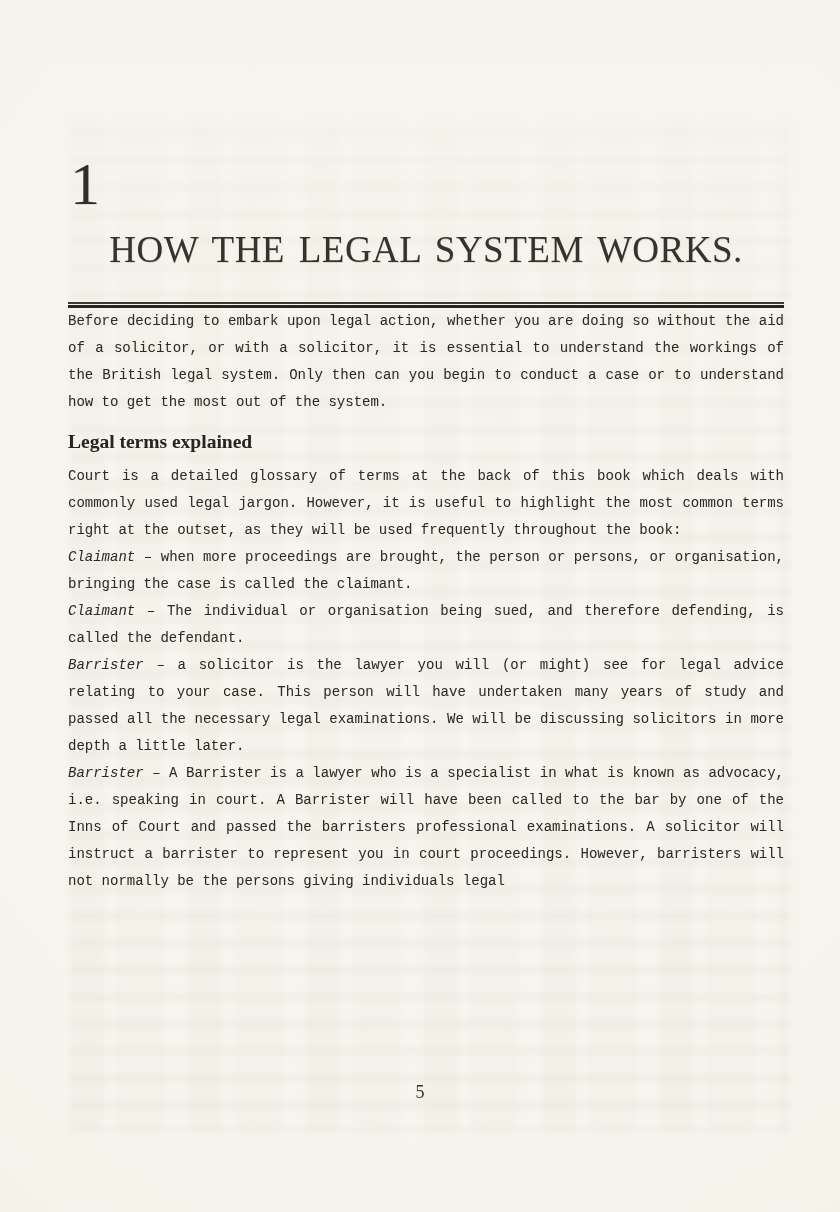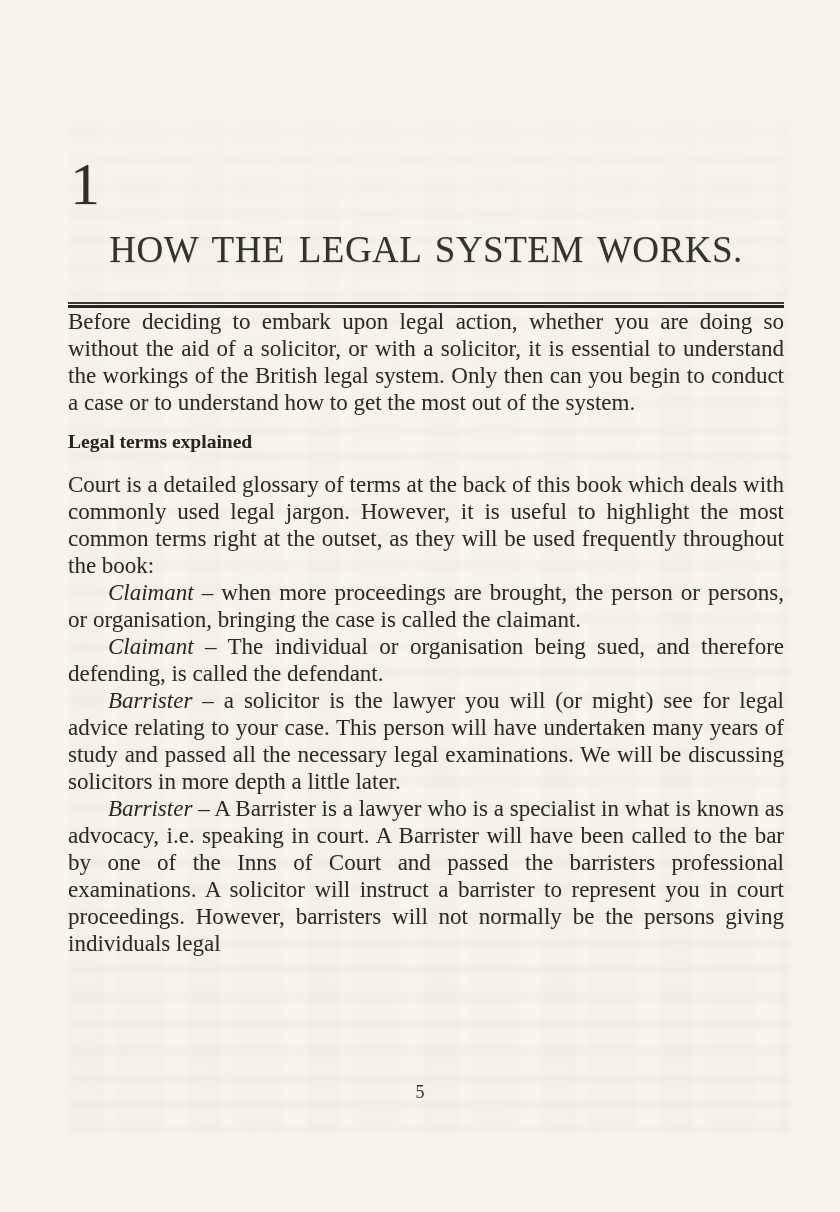"Before deciding to embark upon" p.body-text { font-family: none -> Liberation Mono, monospace; font-size: 23px -> 14px }
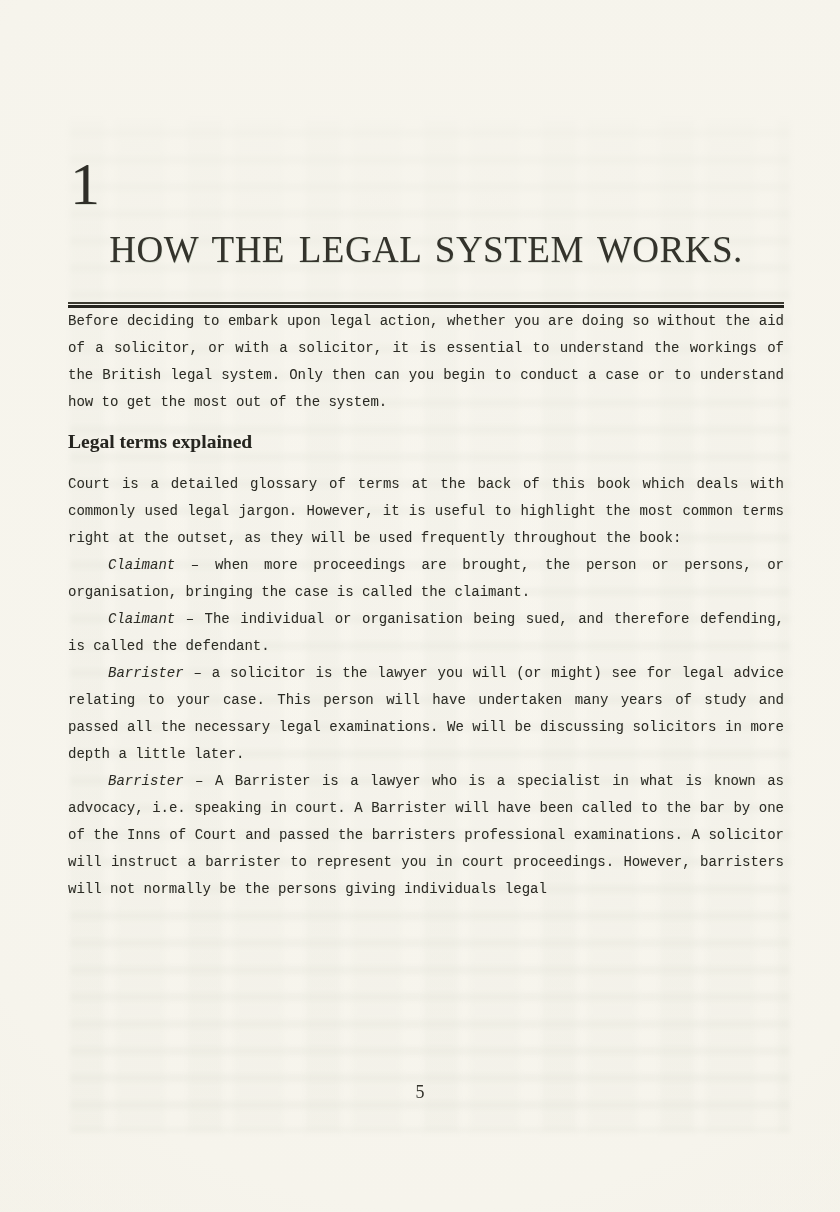"Legal terms explained" .section-heading { margin: 12px 0 16px 0 -> 12px 0 8px 0 }
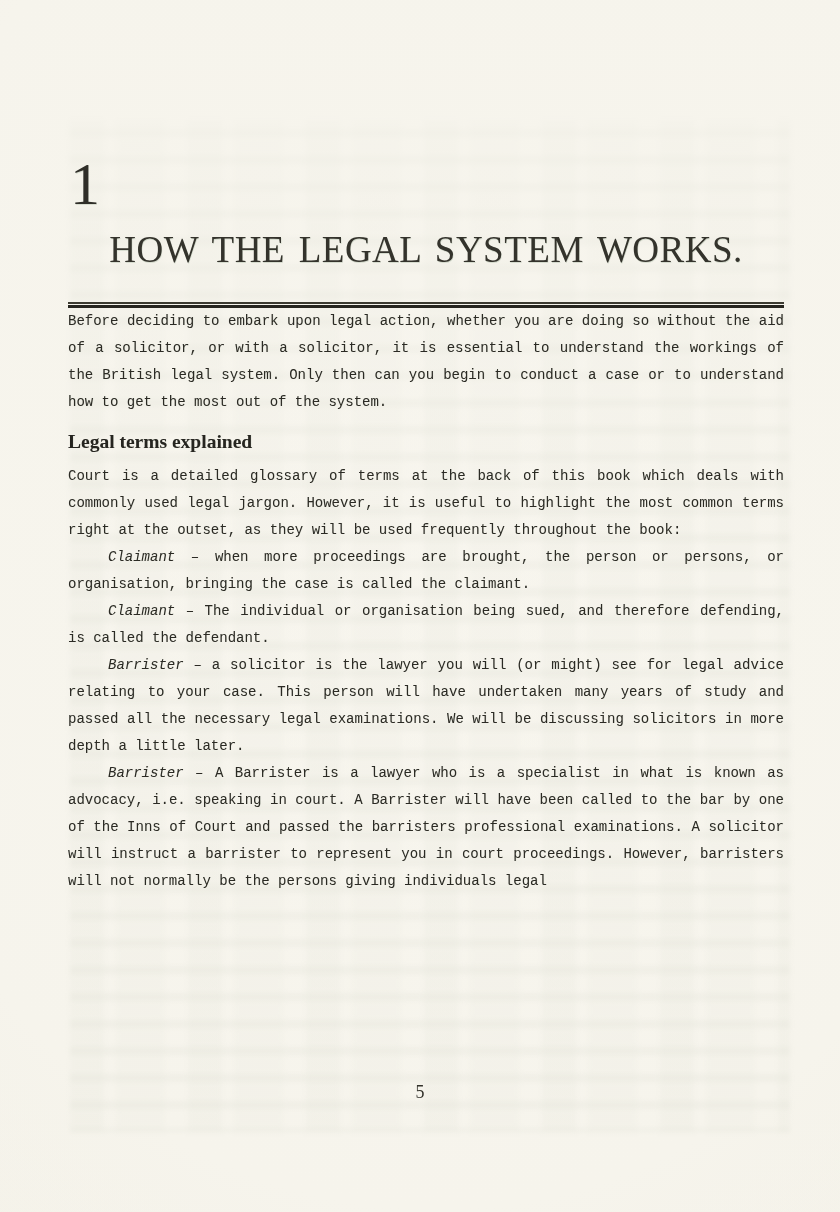"Claimant" .term-para .term-name { margin-left: 40px -> none }
